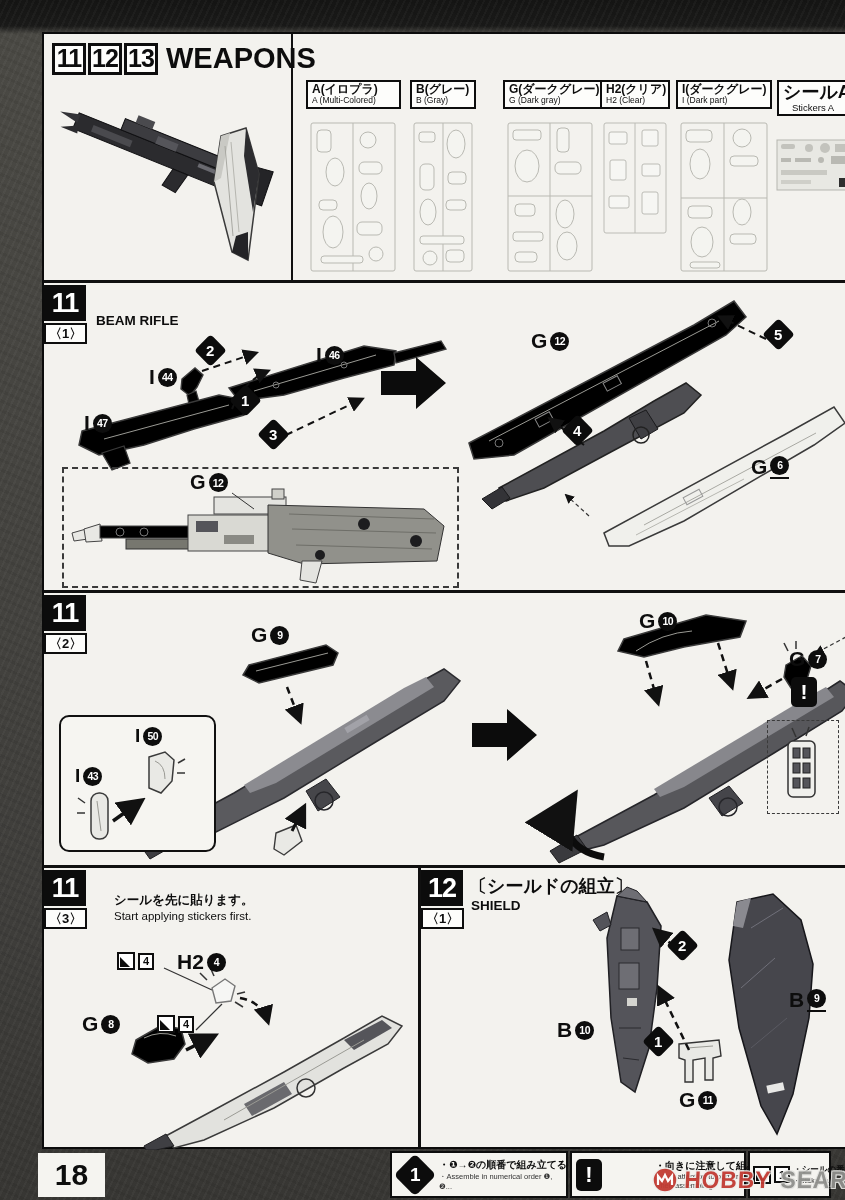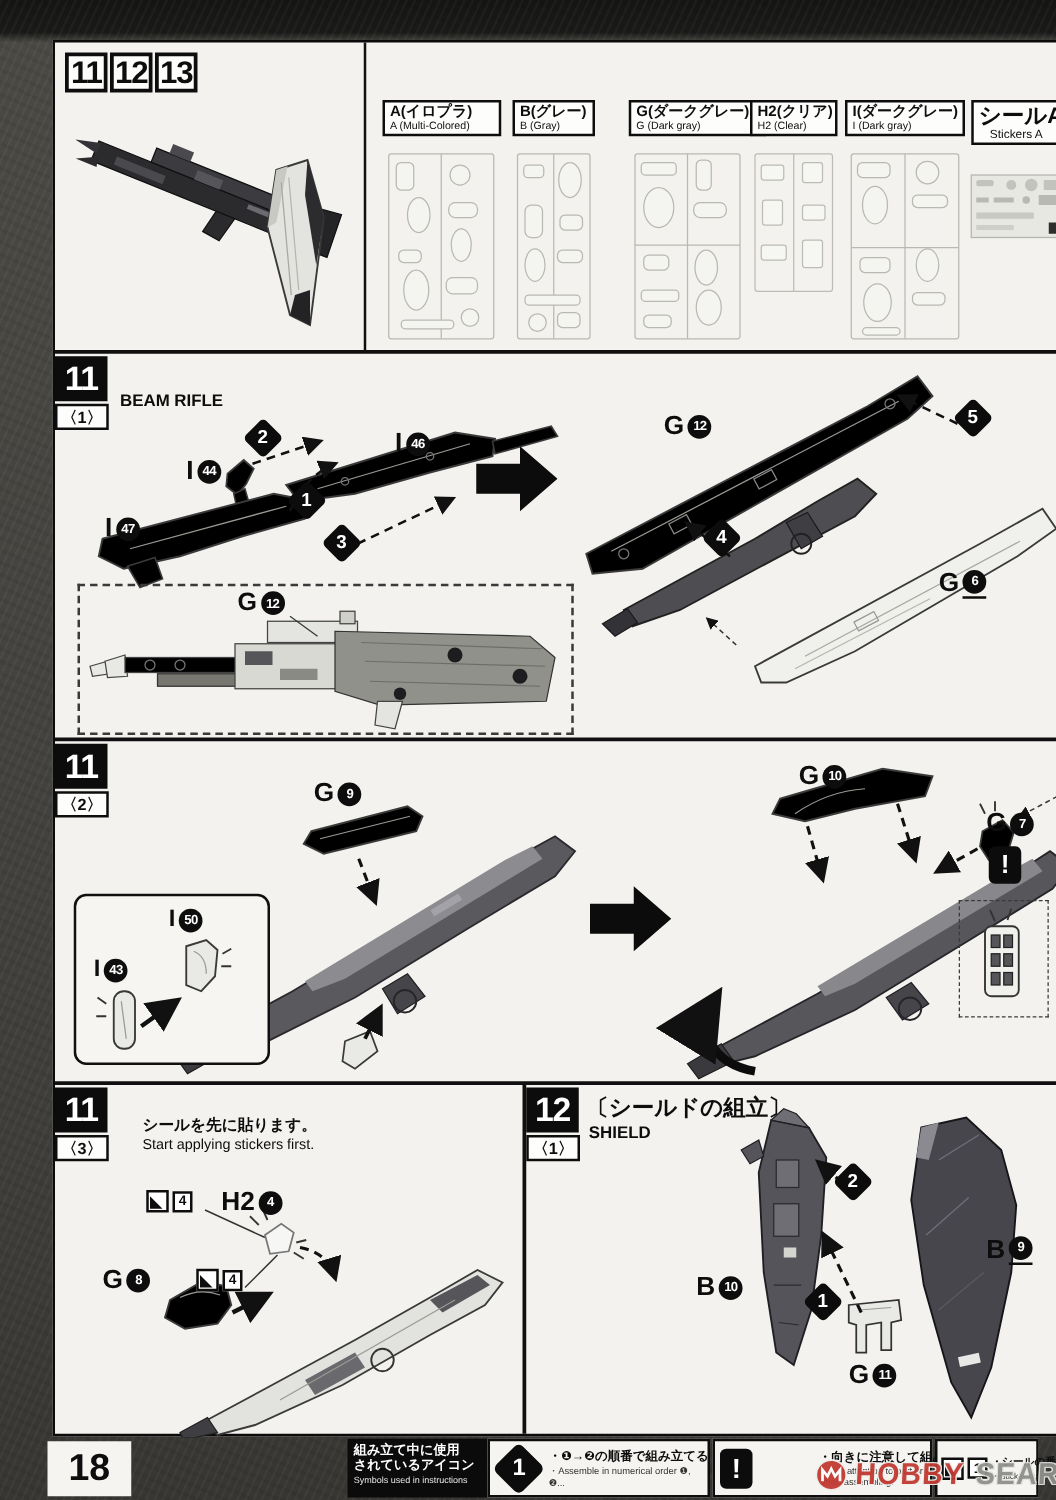"WEAPONS" span.hdr-title { html: none -> <span>WEAPONS</span> }
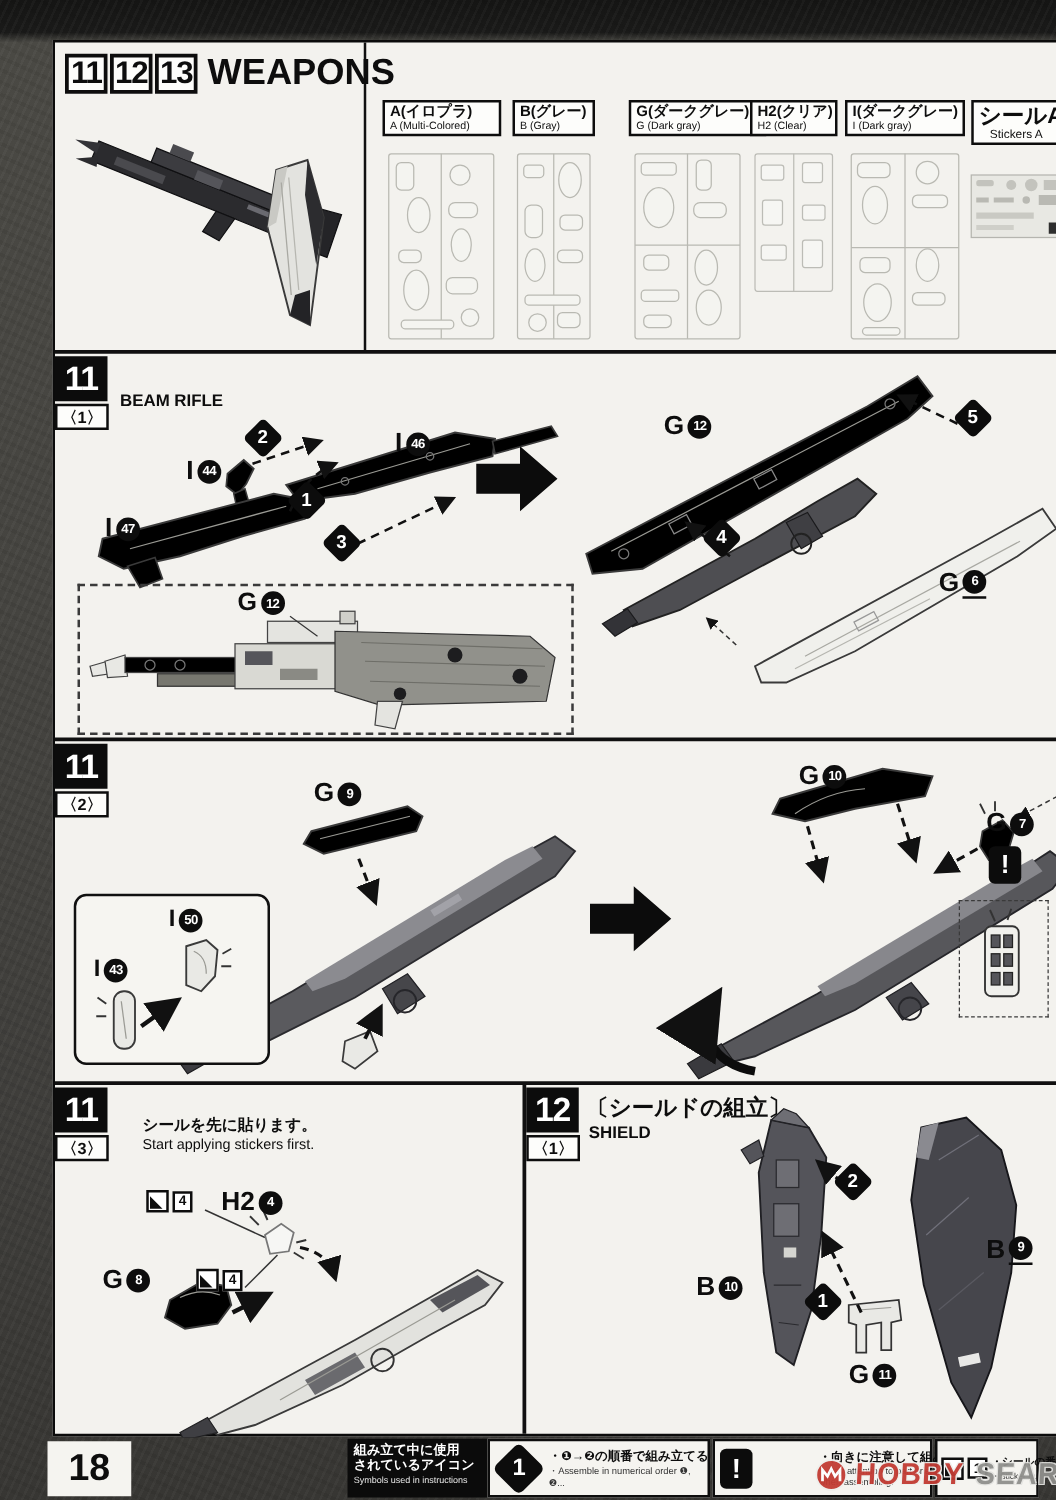"I (Dark gray)" span.en { text: gray -> part }
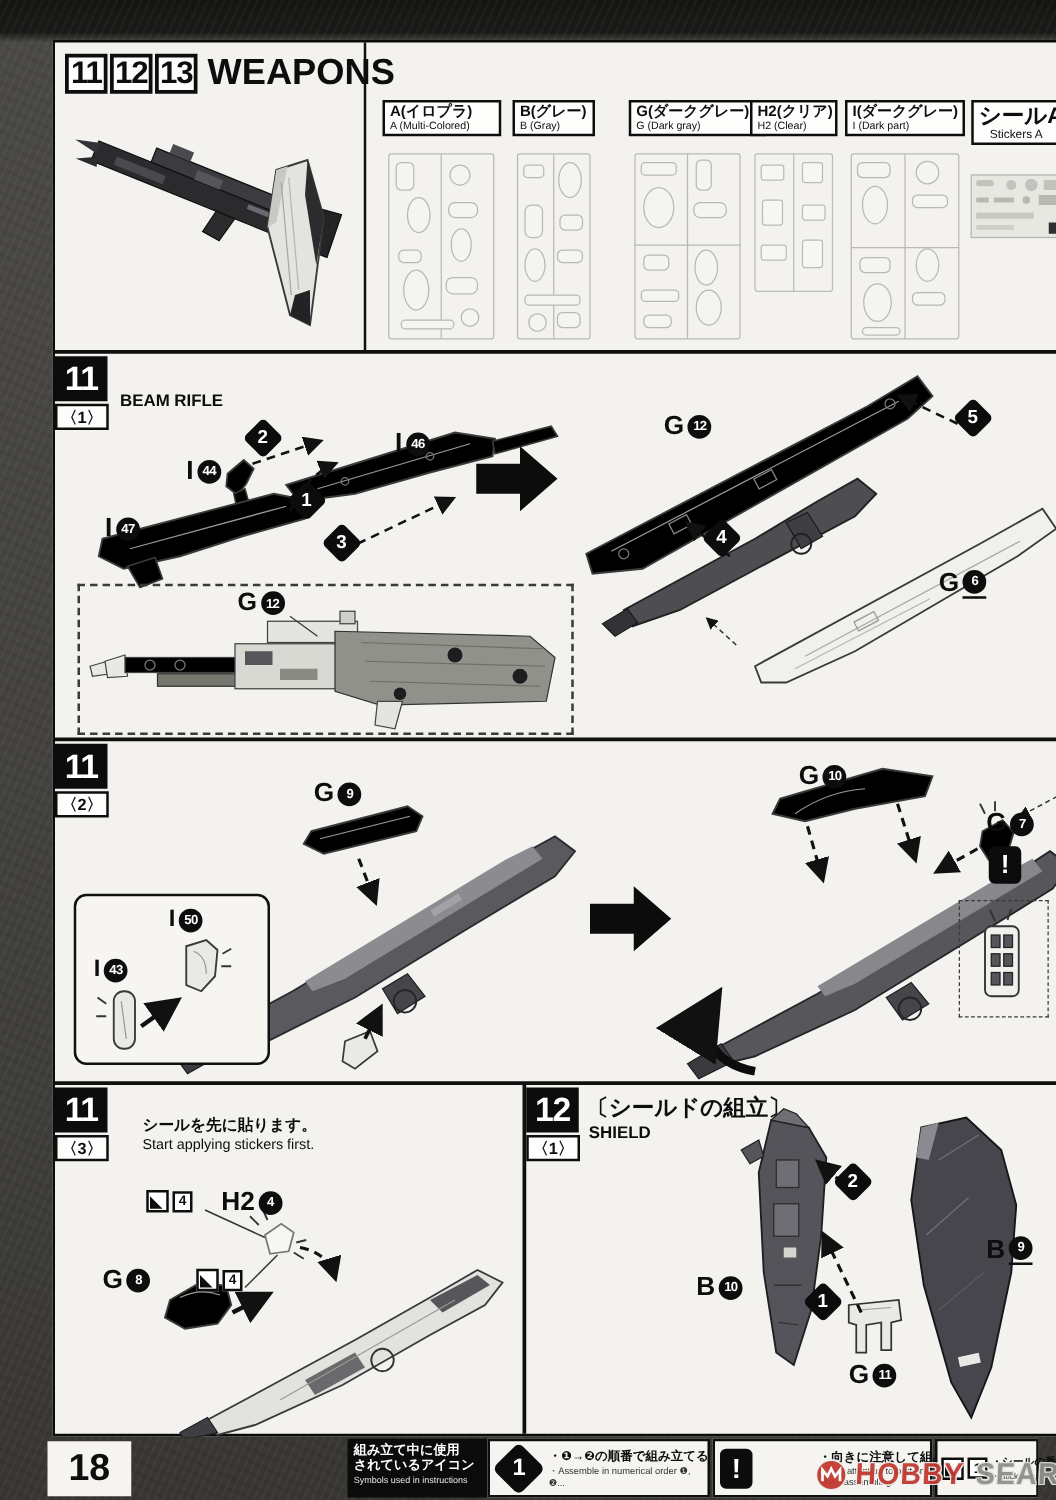"組み立て中に使用" div.legend { html: <div> <span>組み立て中に使用</span> <span>されているアイコン</span> <span>Symbols used in instructions</span> </div> -> none }
